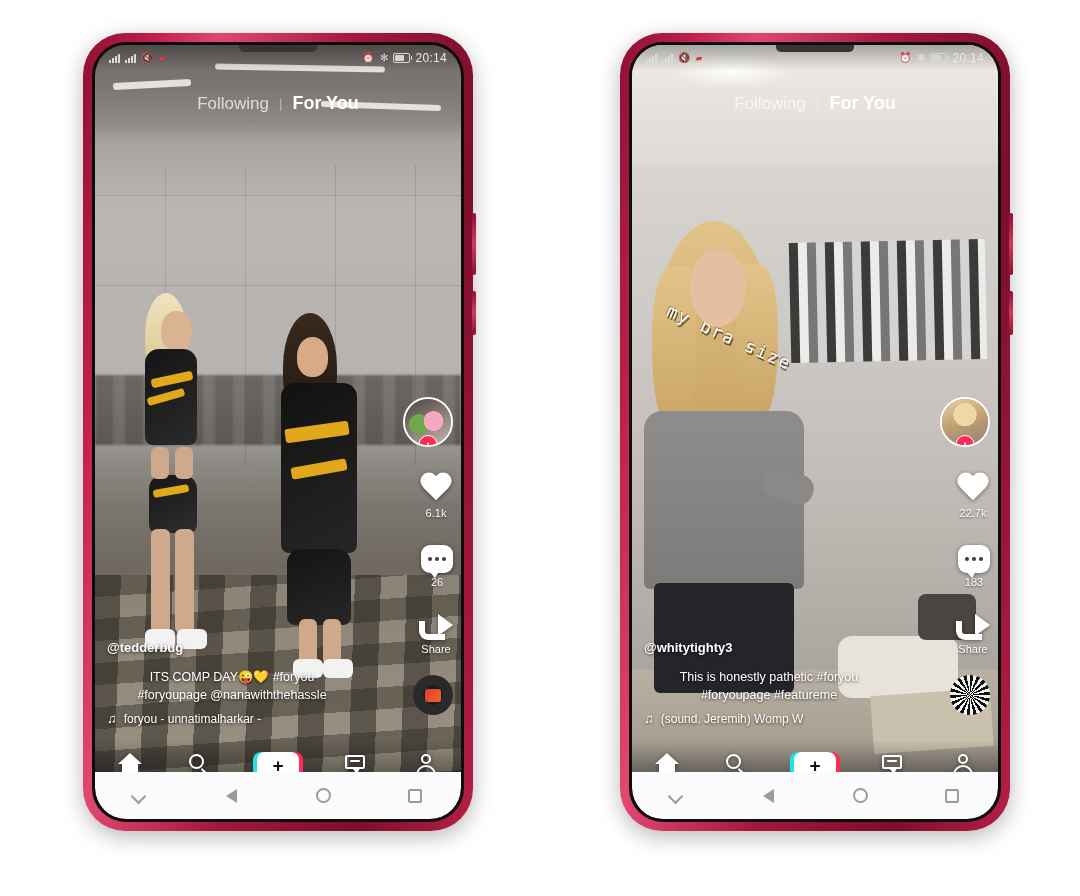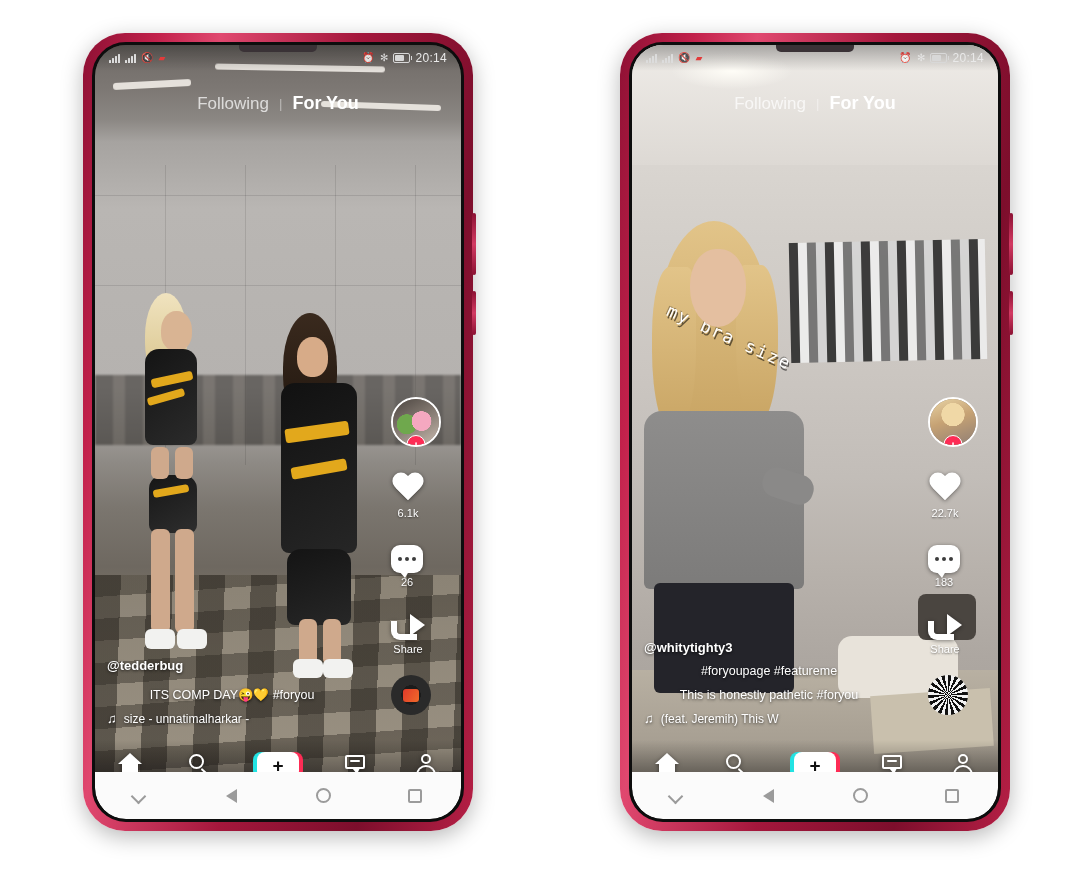"6.1k" .rail { align-items: flex-start -> flex-end }
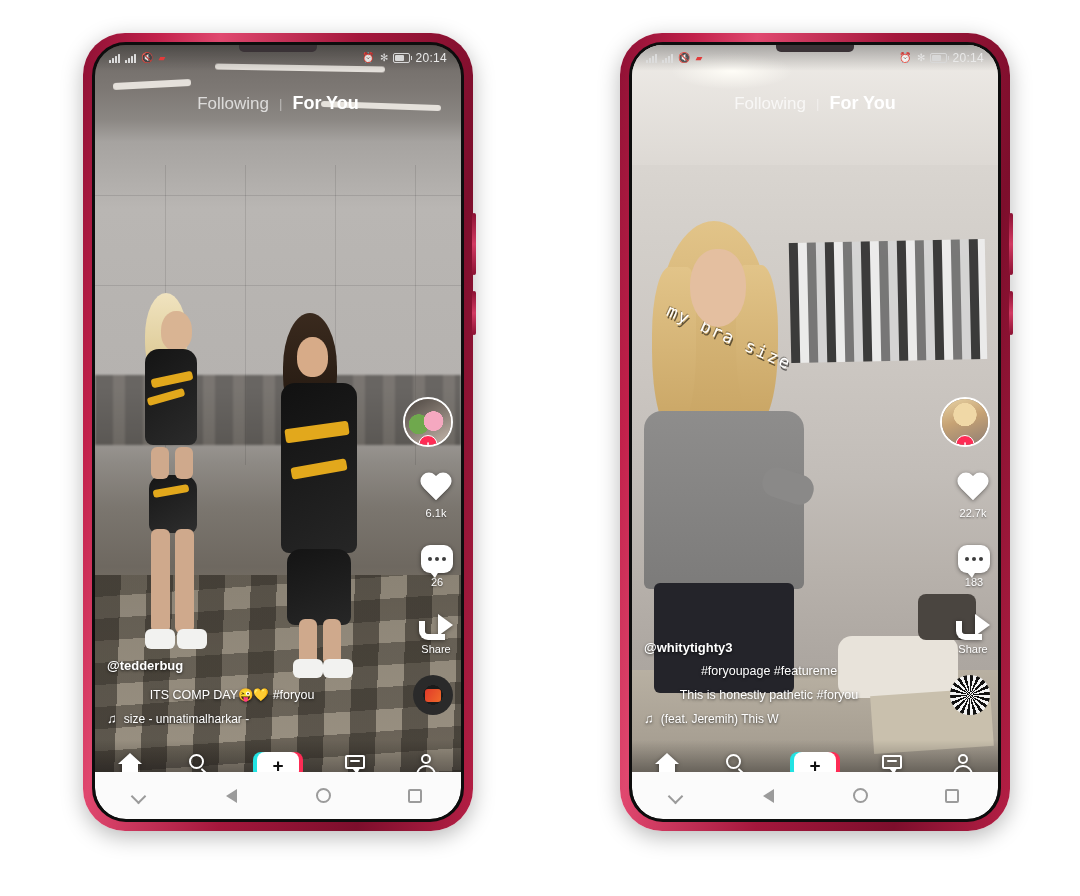"#foryoupage @nanawiththehassle" div.cap-text { html: none -> <div>#foryoupage @nanawiththehassle</div> }
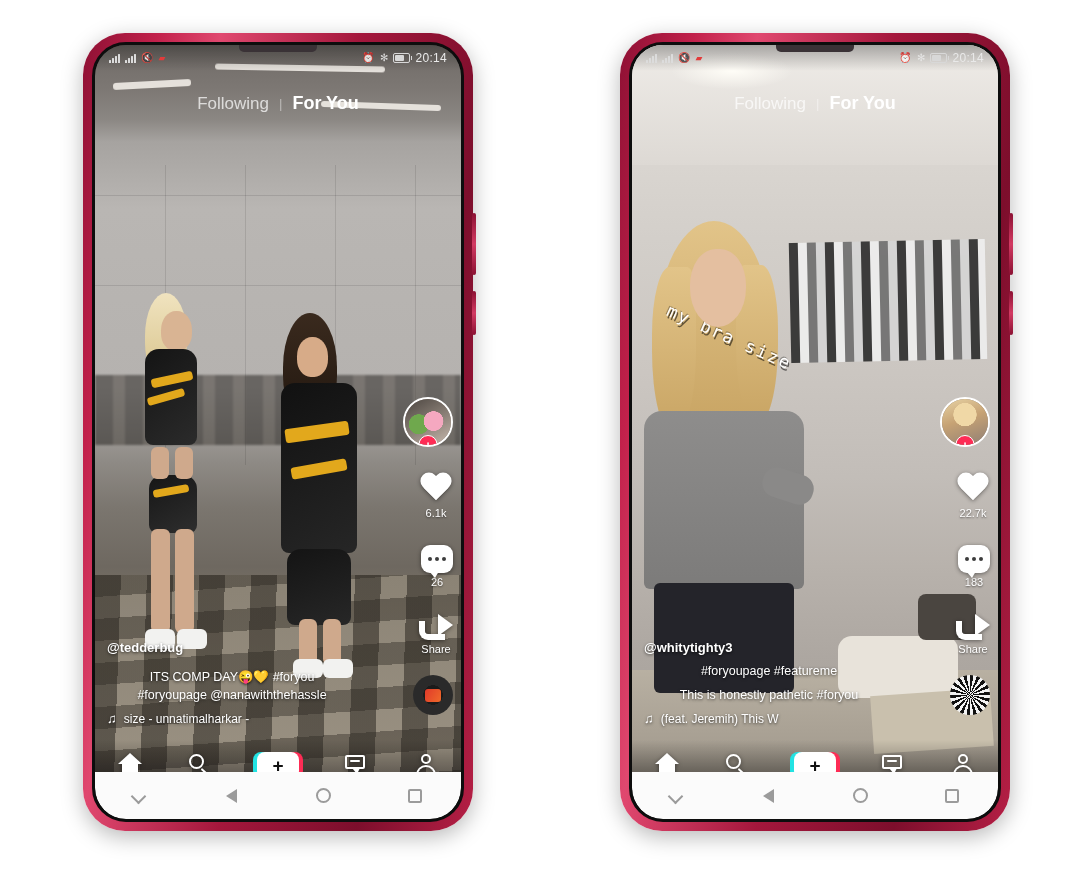"#foryoupage #featureme" div.cap-text { order: before "This is honestly pathetic #foryou" -> after "This is honestly pathetic #foryou" }
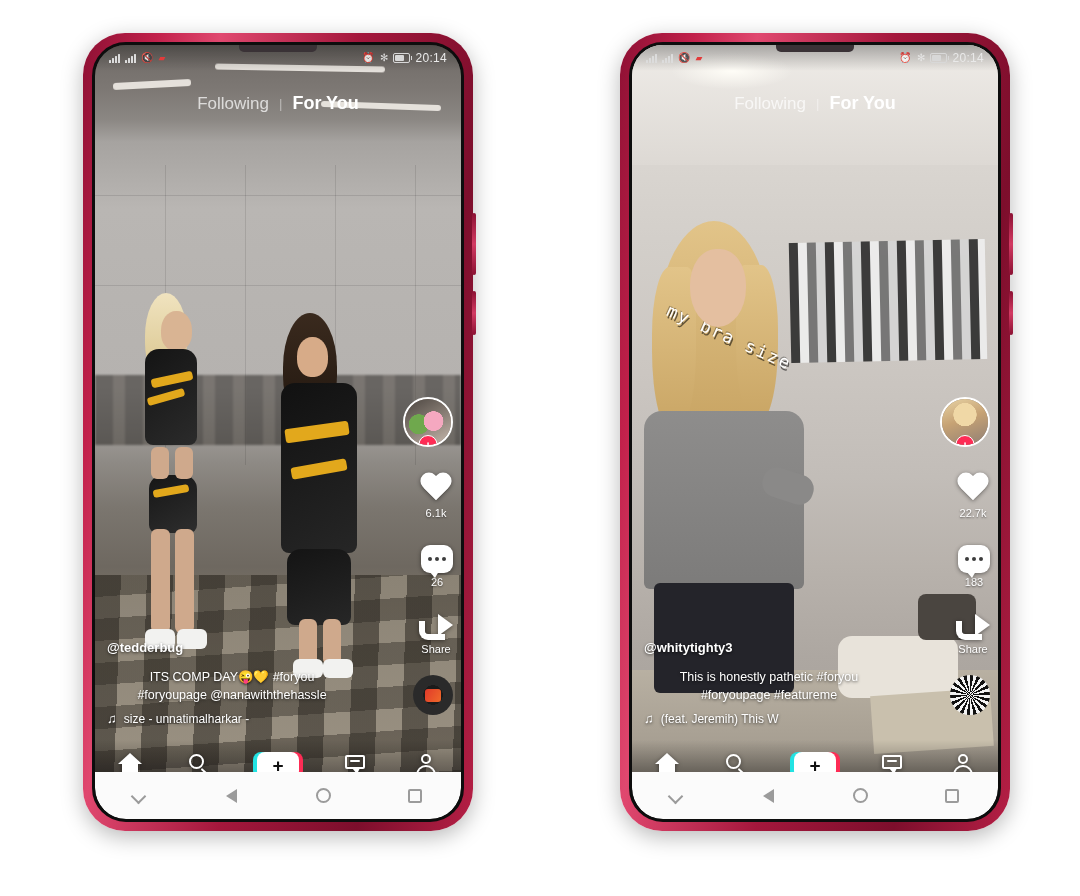"size - unnatimalharkar -" span { text: size -> foryou }
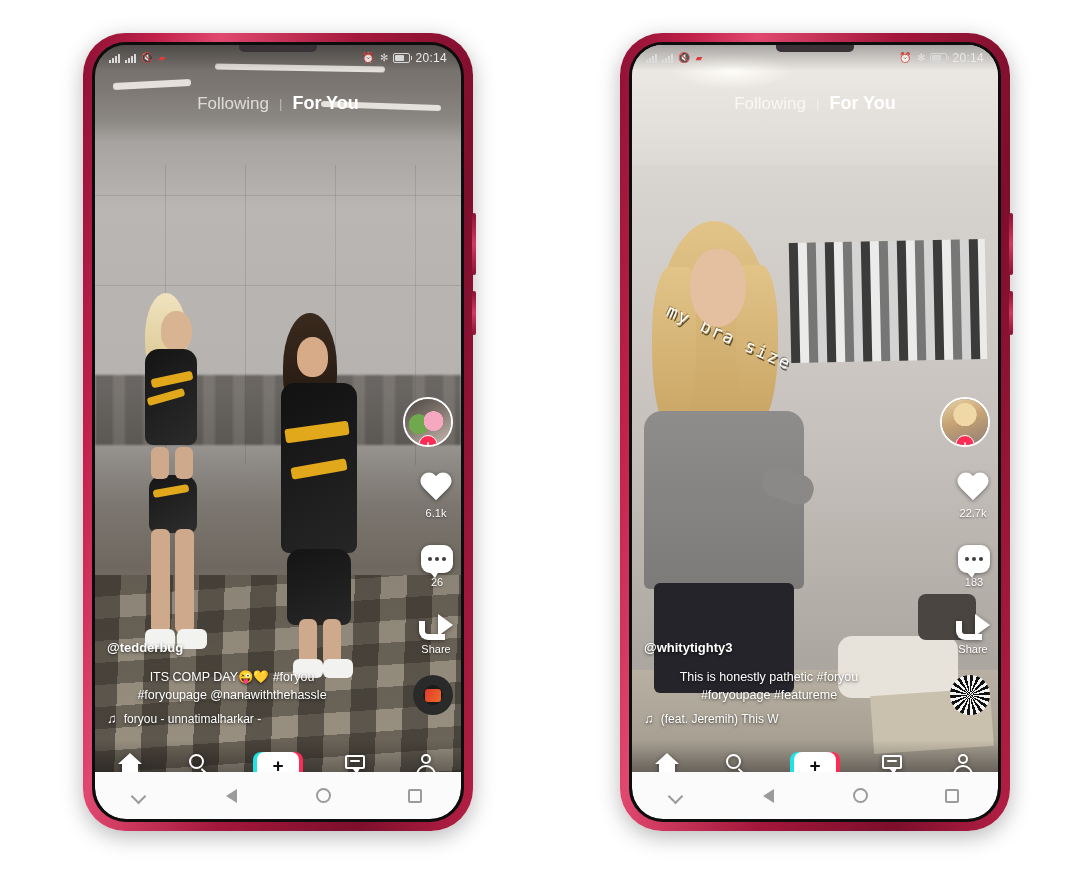"(feat. Jeremih) This W" span { text: feat. Jeremih)   This -> sound. Jeremih)   Womp }
